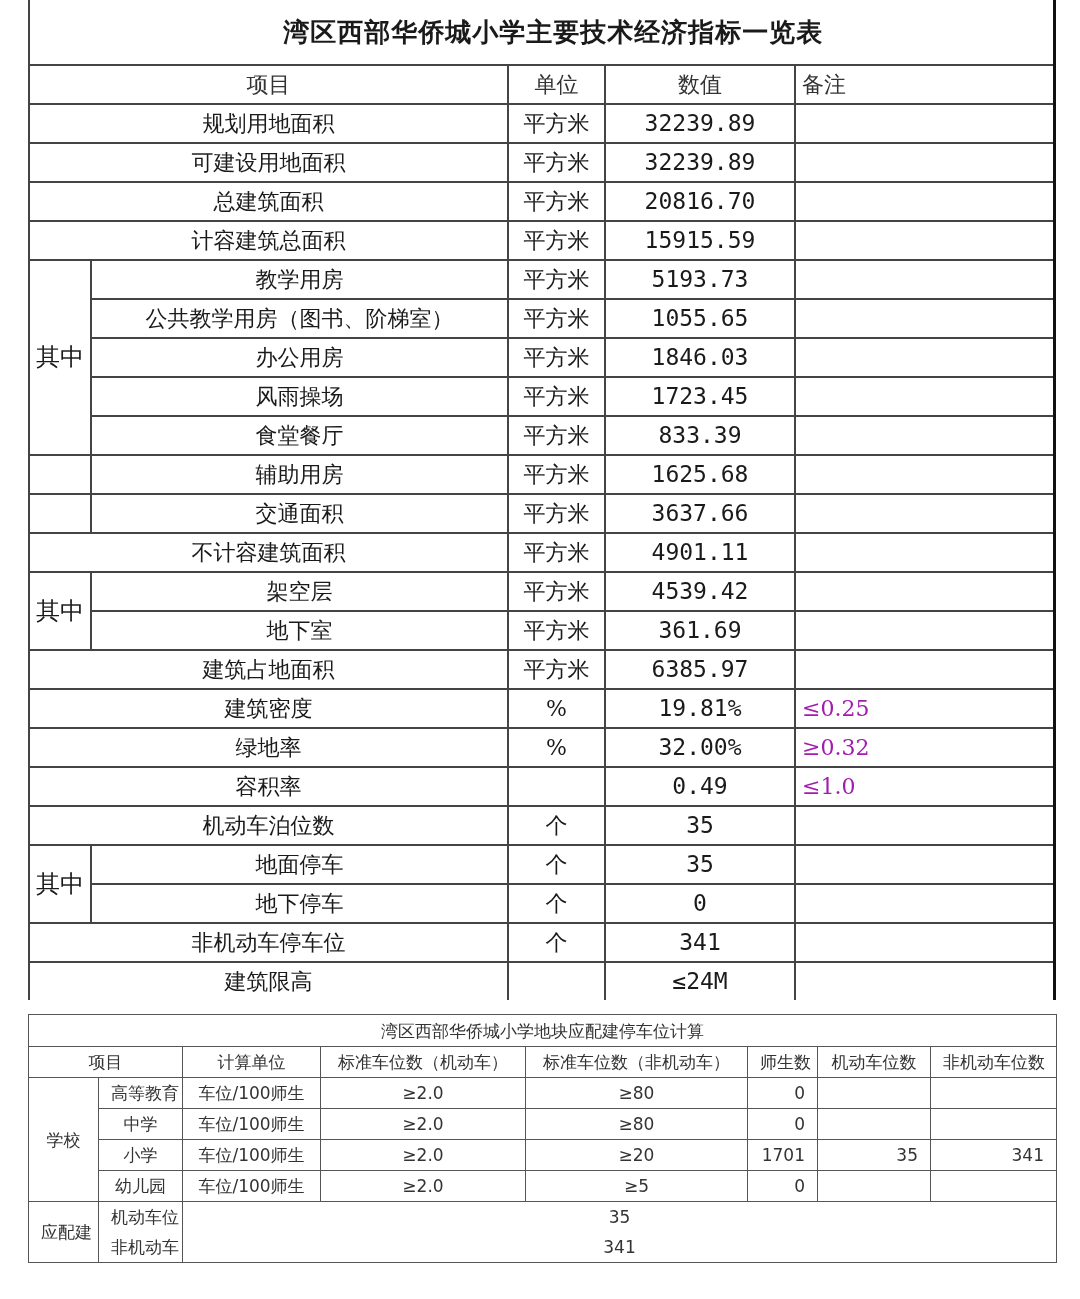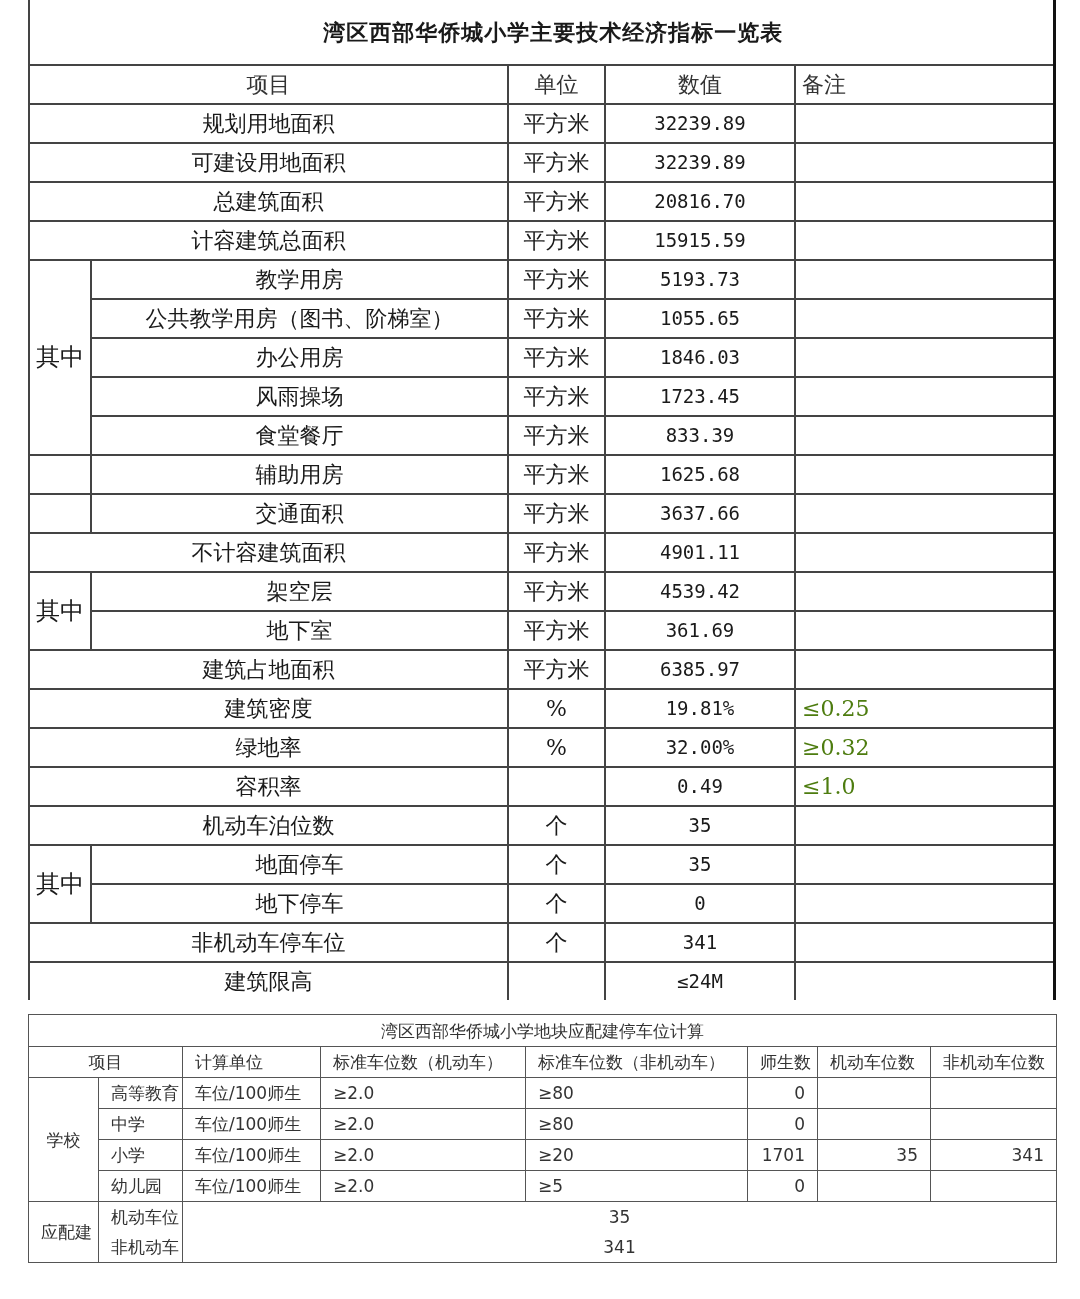"湾区西部华侨城小学主要技术经济指标一览表" table.main td.title { font-size: 22px -> 26px }
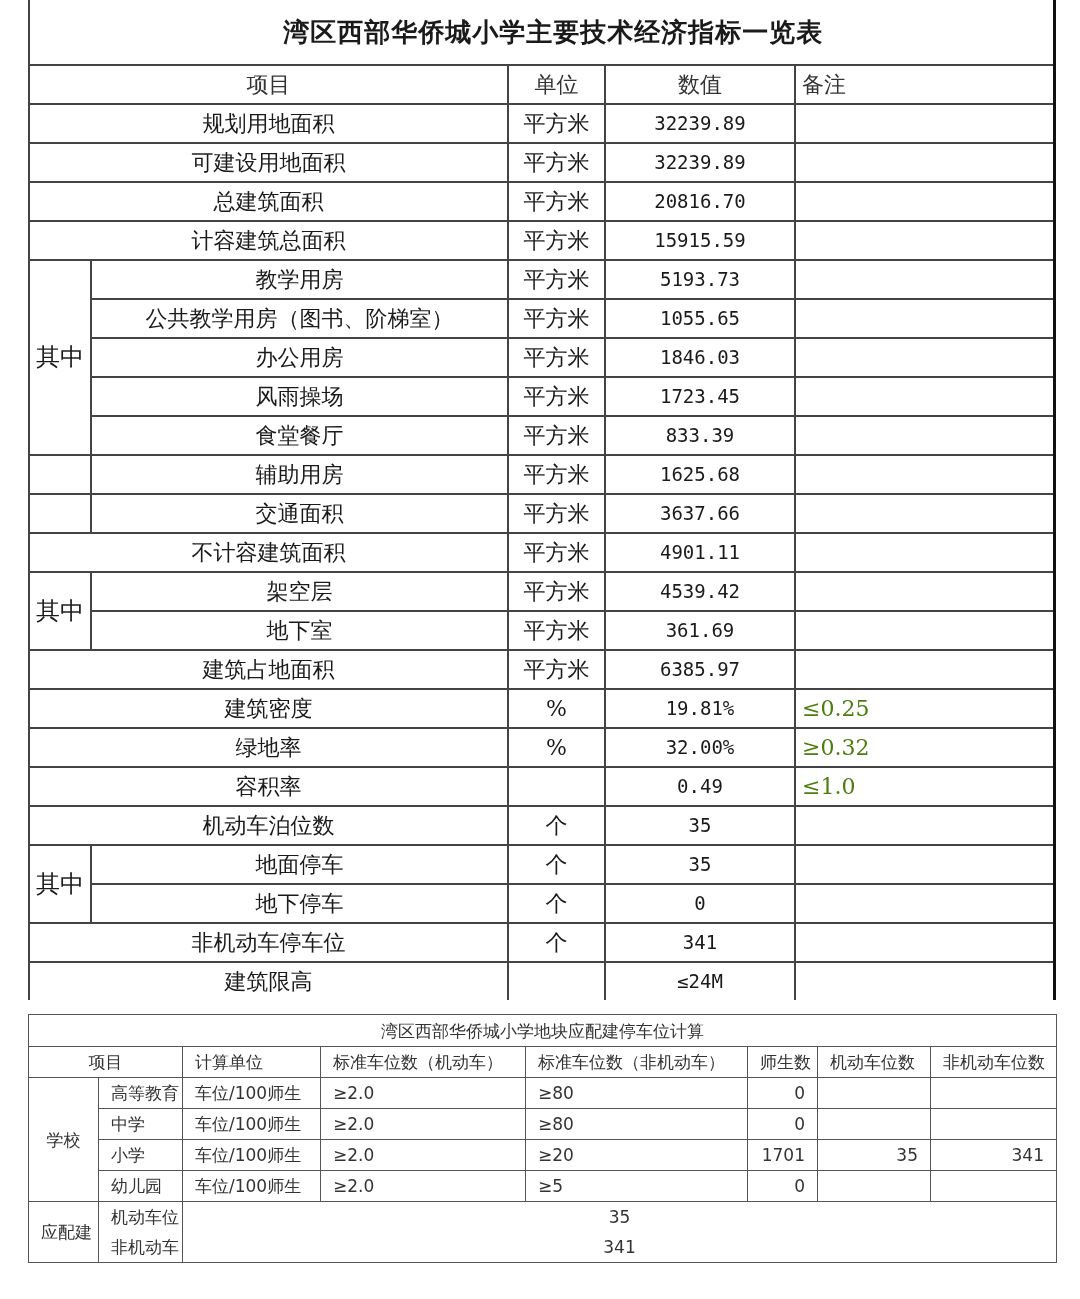"32239.89" table.main td.num { font-size: 19px -> 23px }
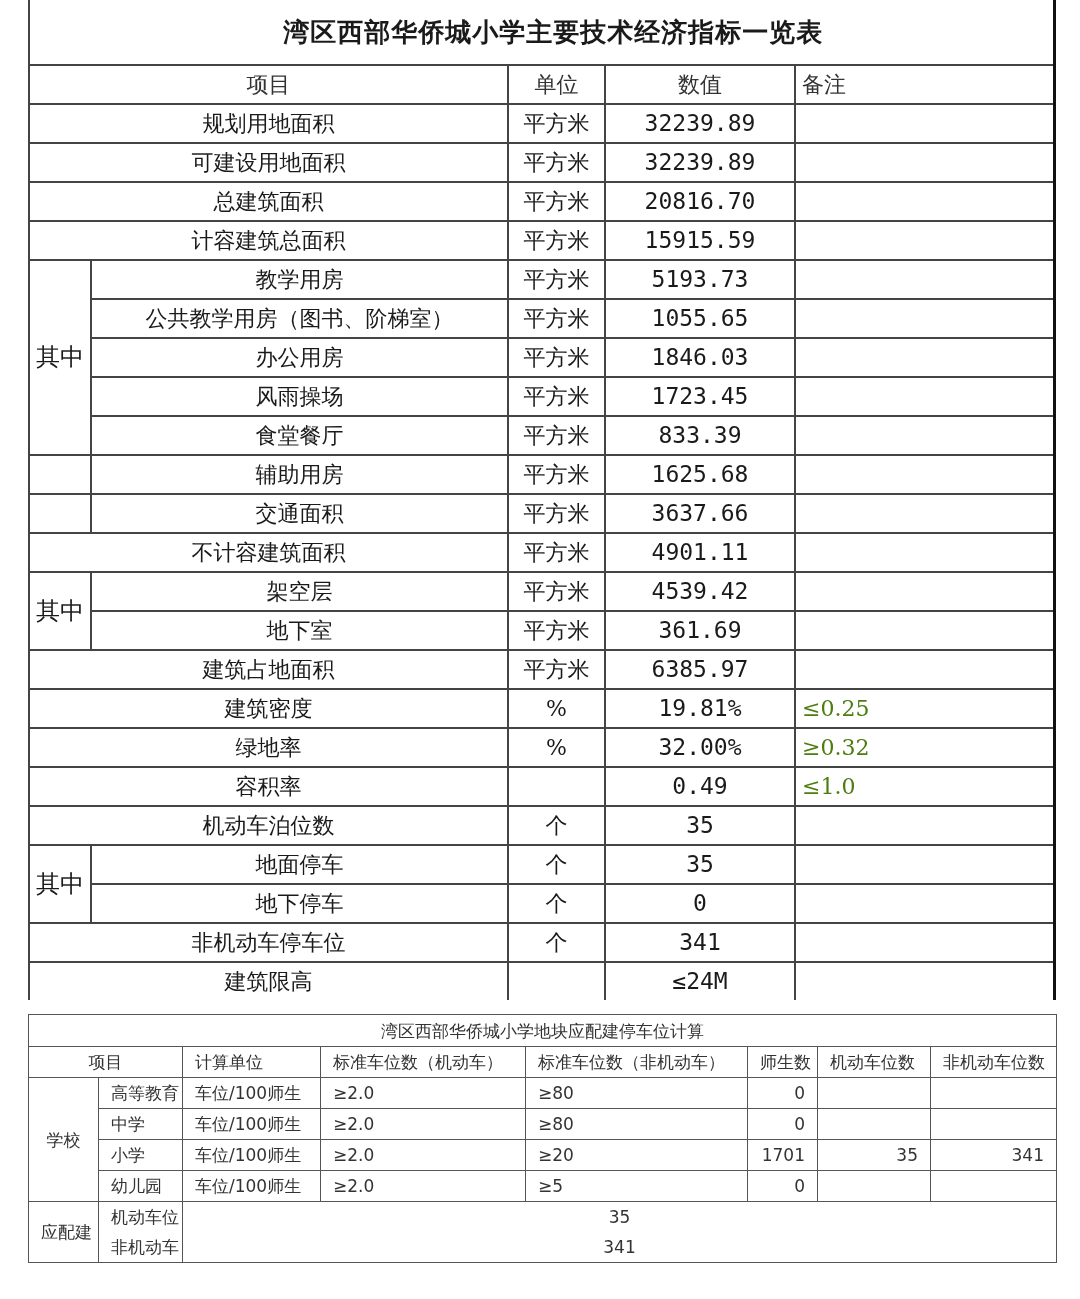"≤0.25" table.main td.note { color: #4d7c0f -> #a21caf }
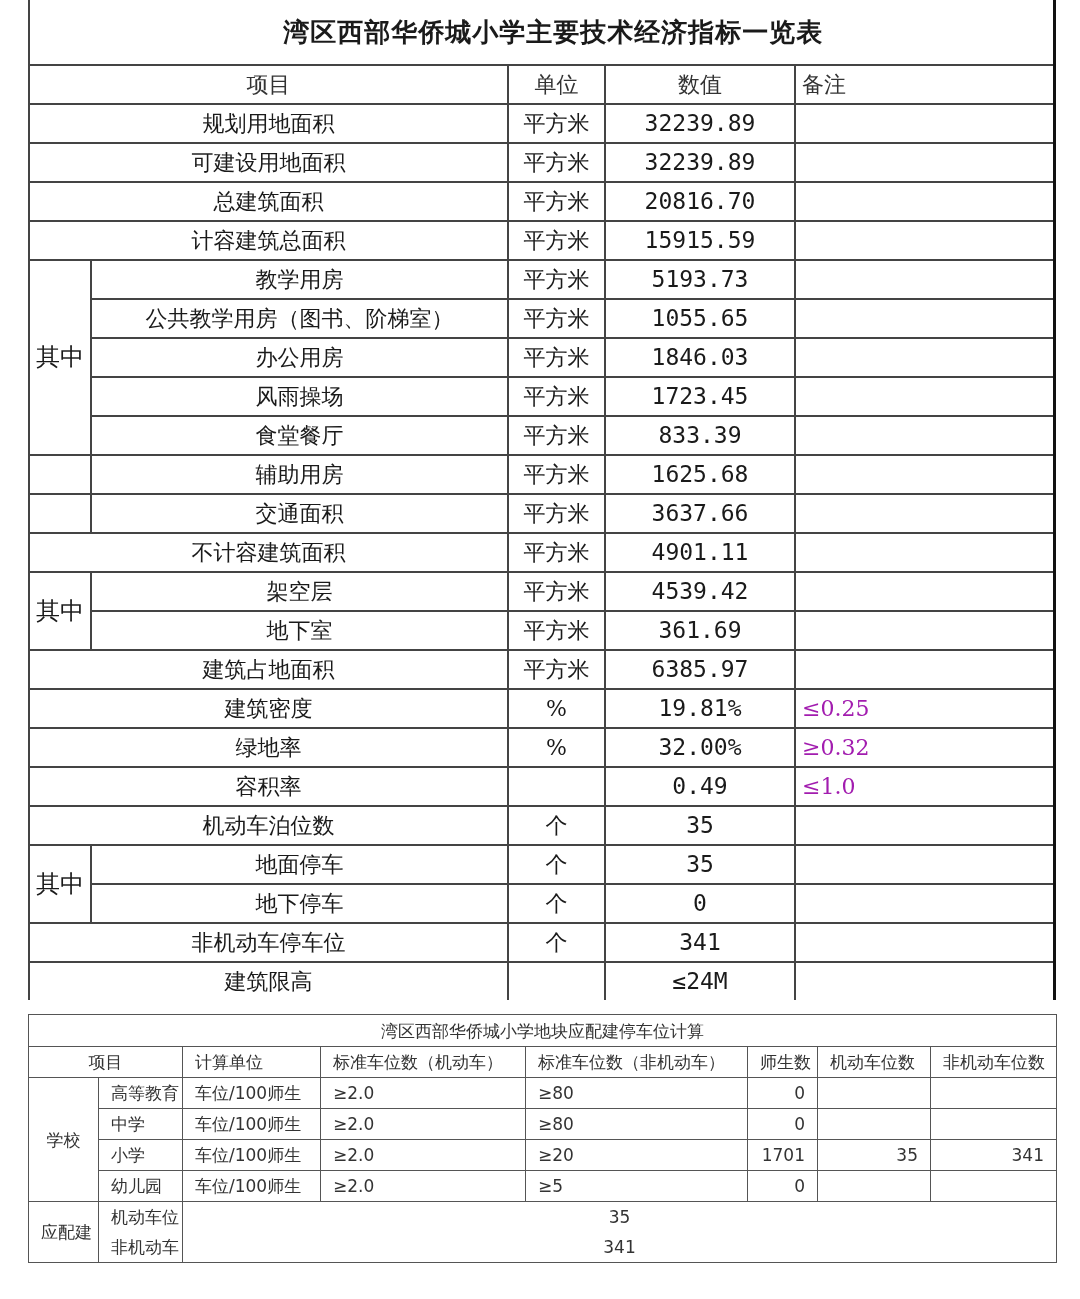"计算单位" table.park td.l { text-align: left -> center }
